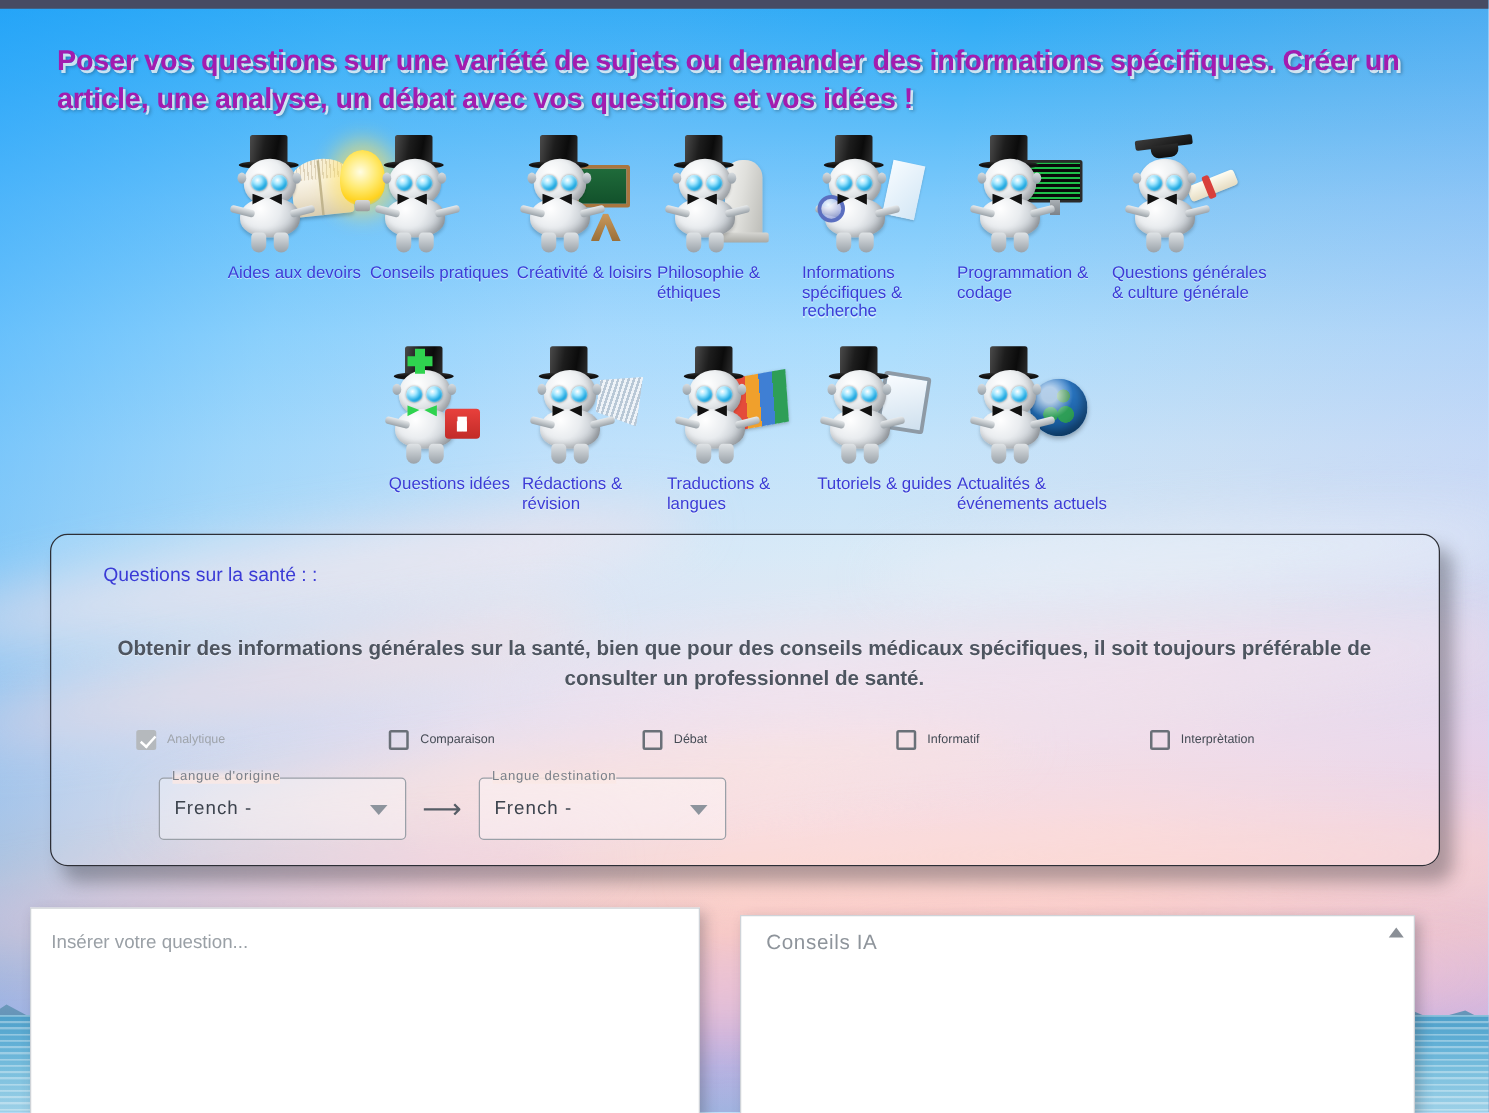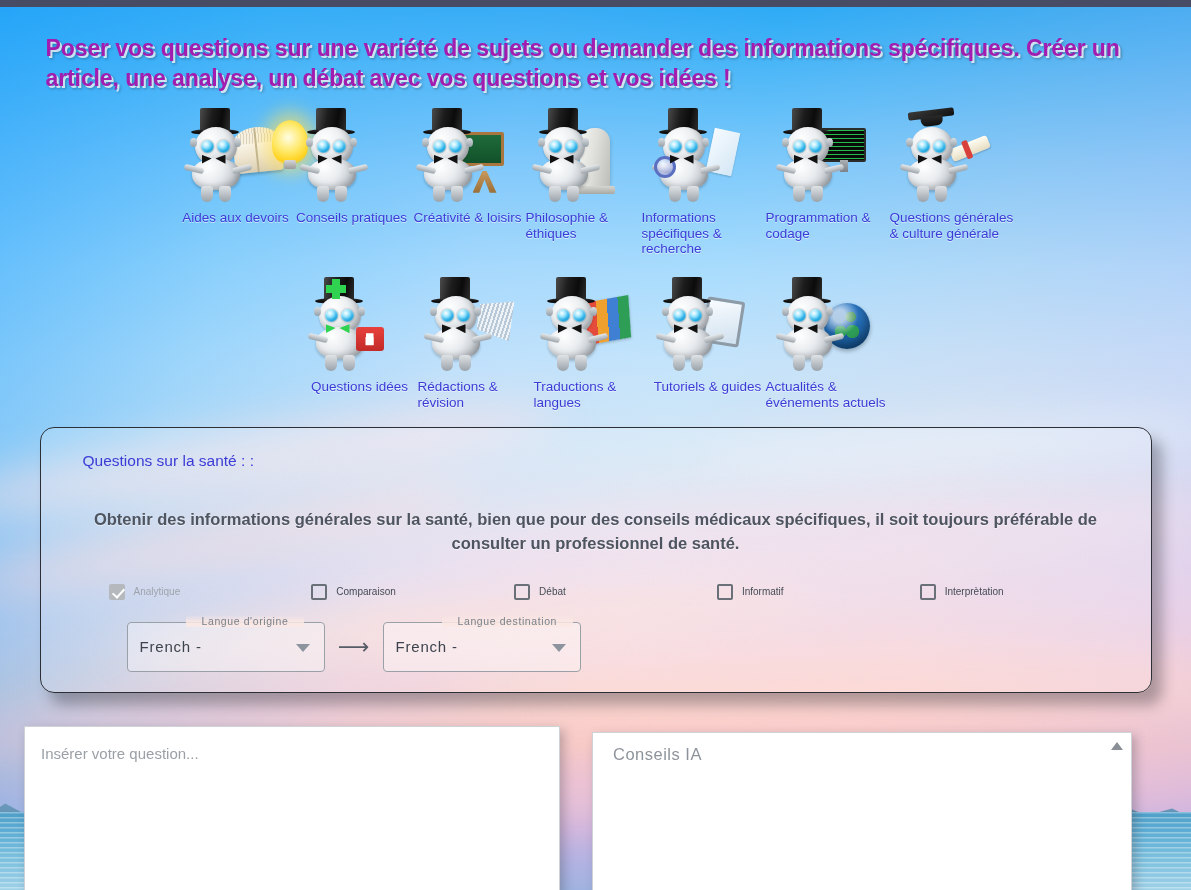"Langue d'origine" .select-legend { margin-left: 48px -> none; padding: 0 16px -> 0 0 }
